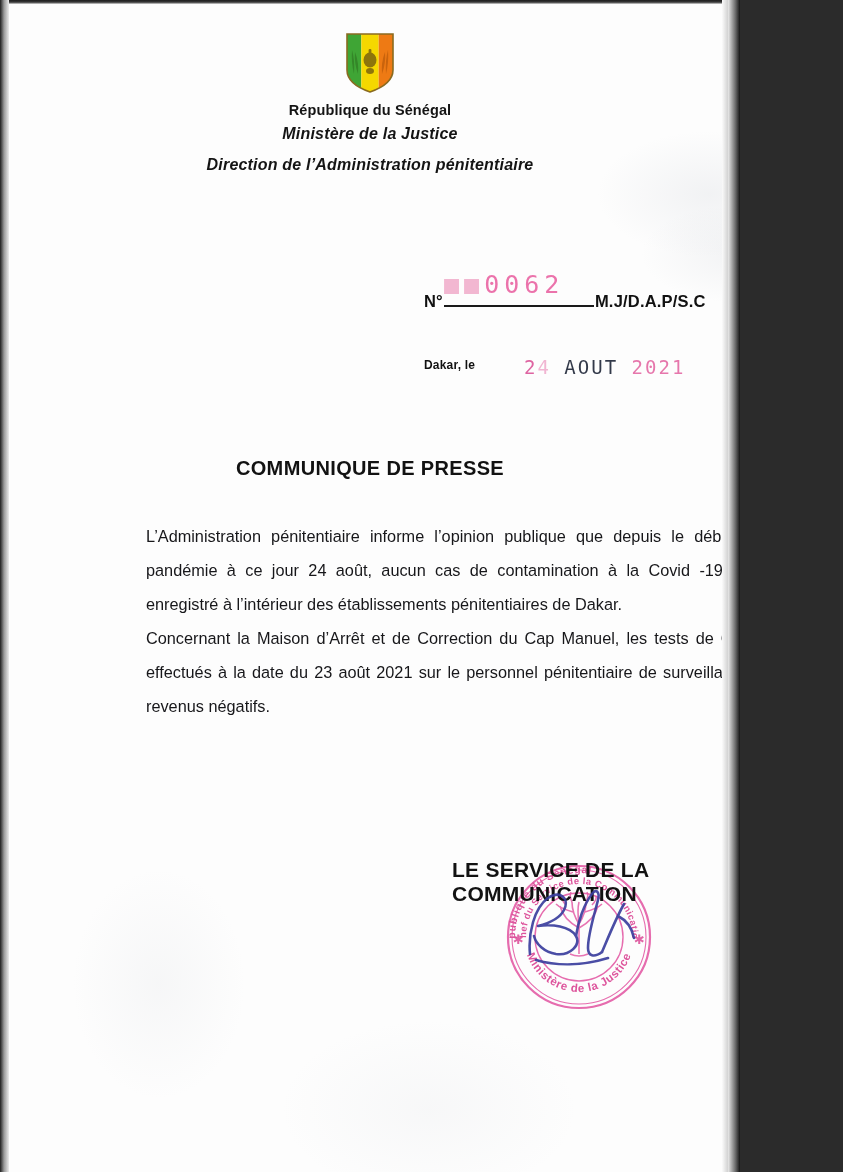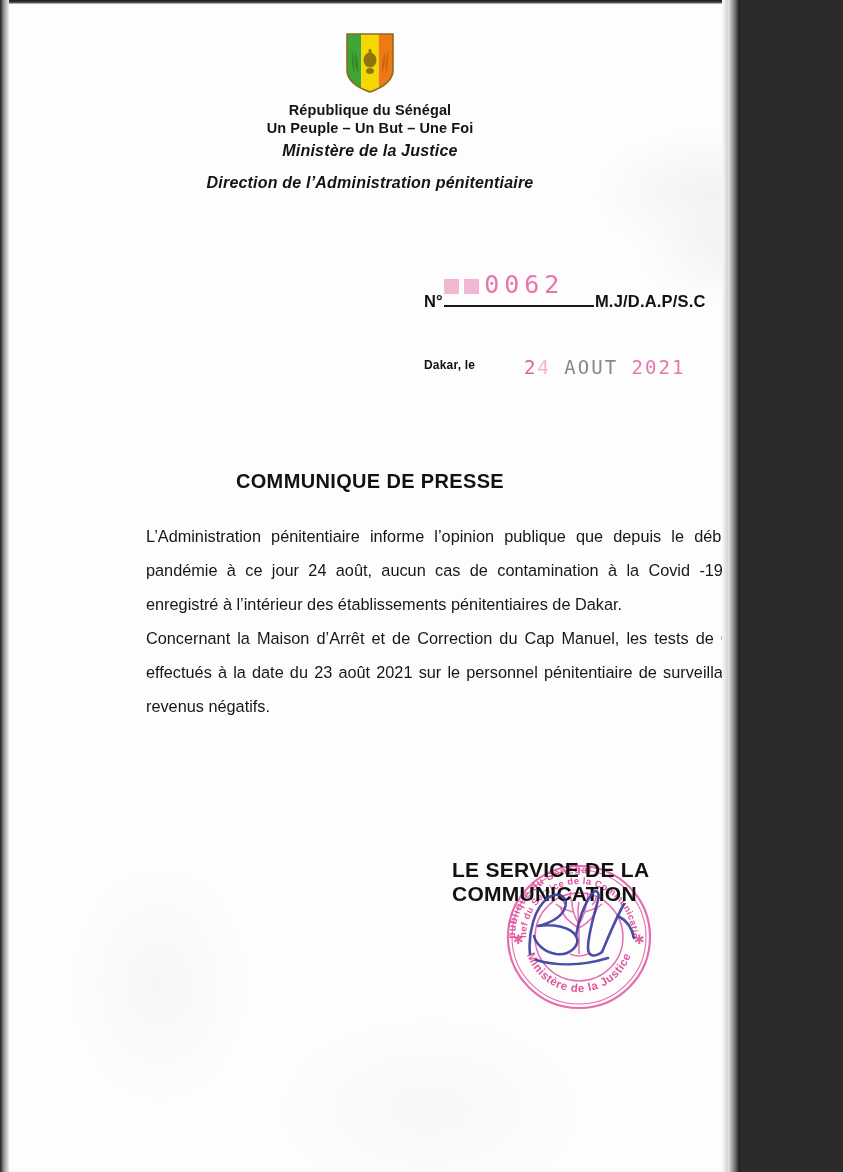"Un Peuple – Un But" div.lh-line { html: <div>Un Peuple – Un But – Une Foi</div> -> none }
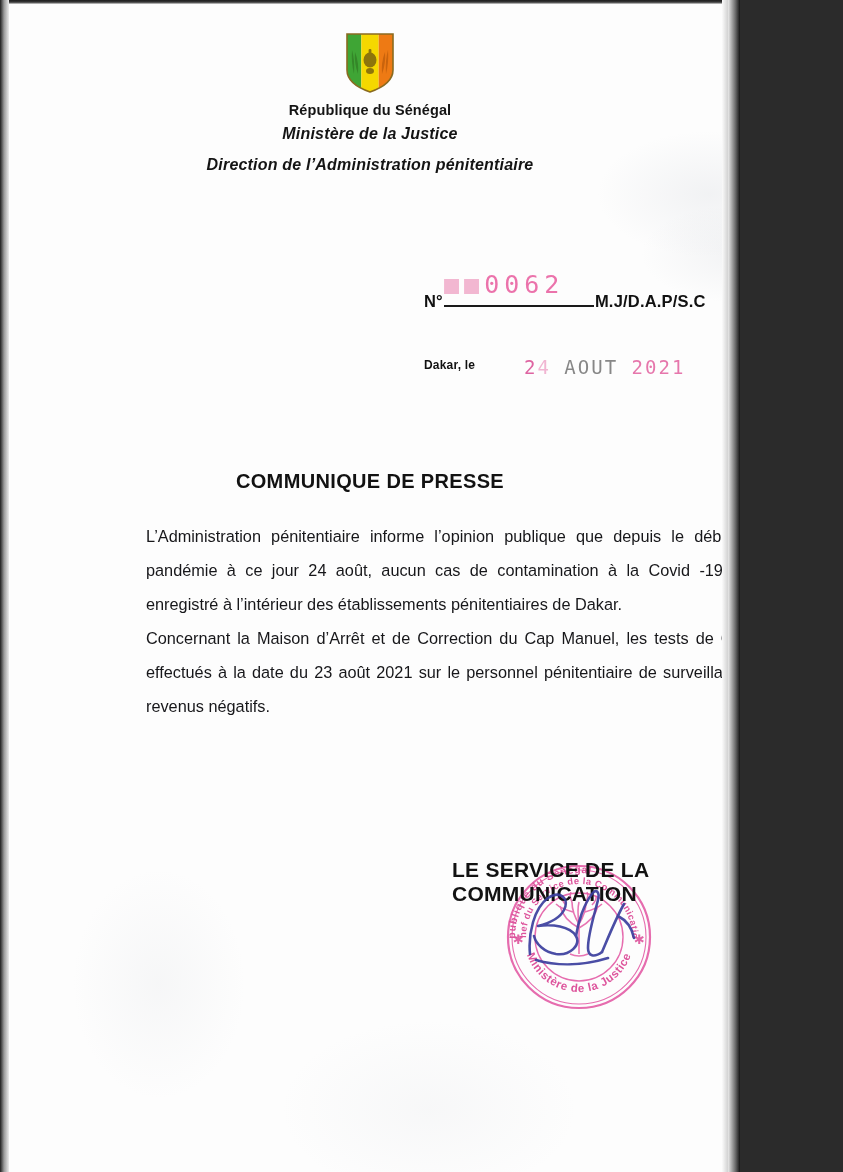"AOUT" .stamp-date .d3 { color: #737373 -> #0f172a }
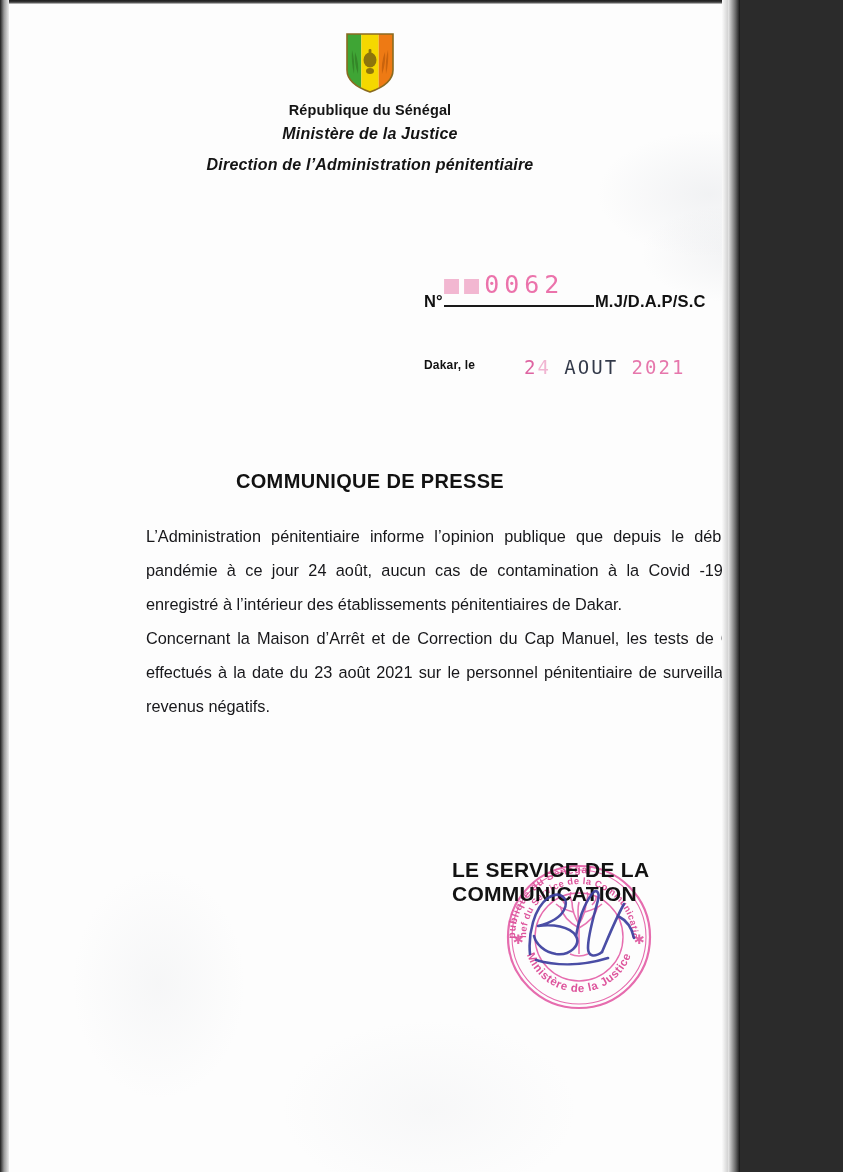"COMMUNIQUE DE PRESSE" .doc-title { margin-top: 13px -> none }
